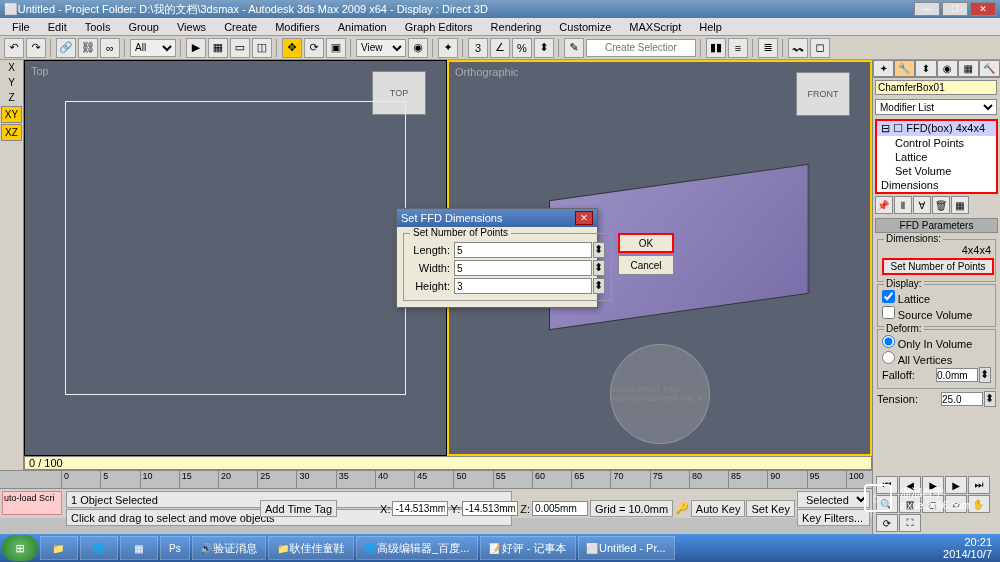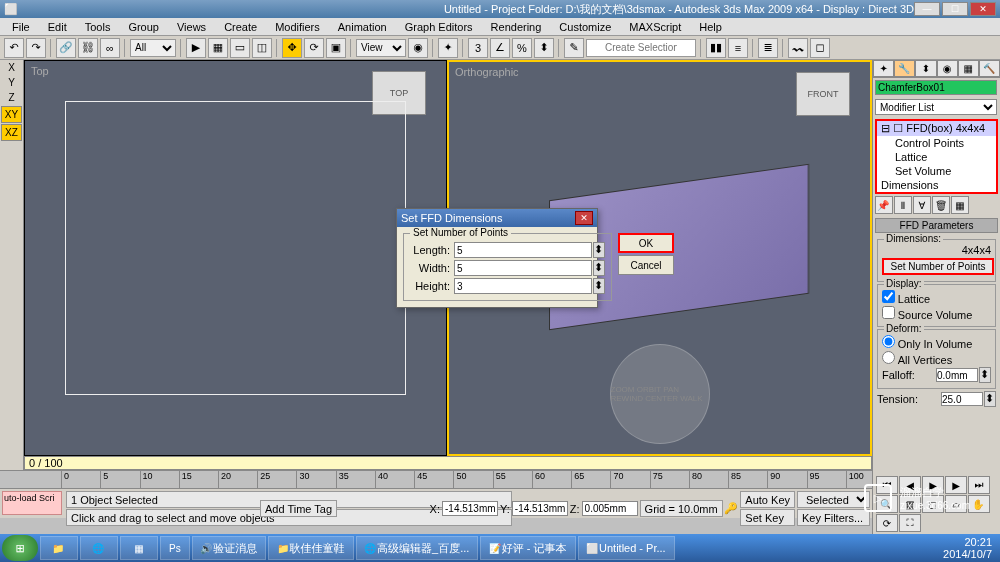"Untitled - Project Folder:" .title-bar-text { text-align: right -> none }
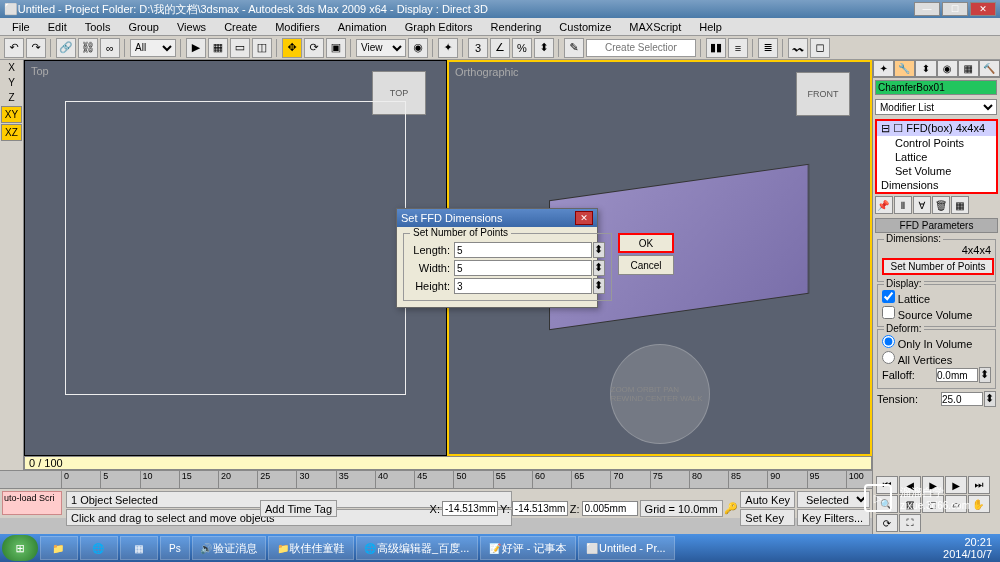"ChamferBox01" .panel-field { background: #22c55e -> #fef9c3 }
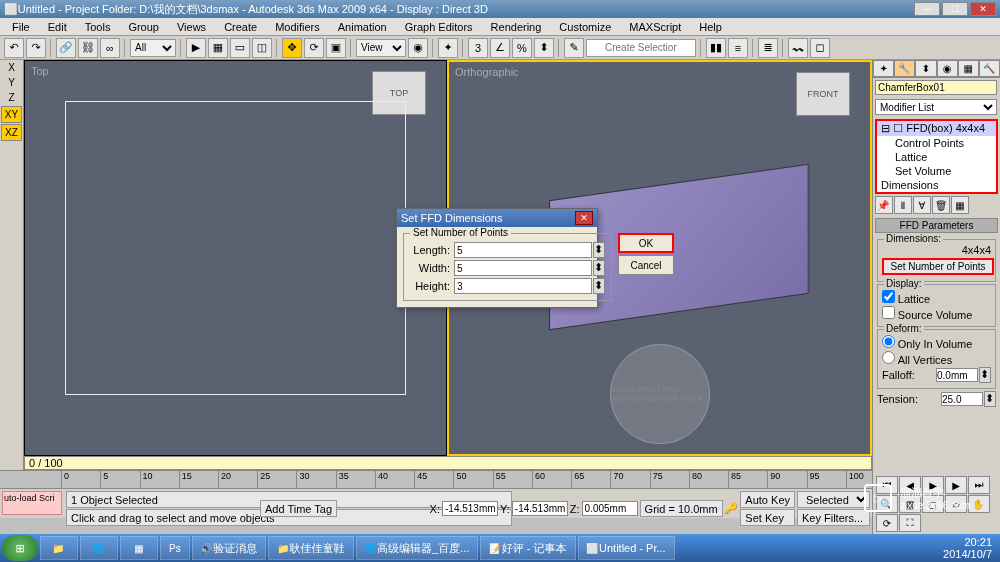"Auto Key" div { flex-direction: column -> none }
